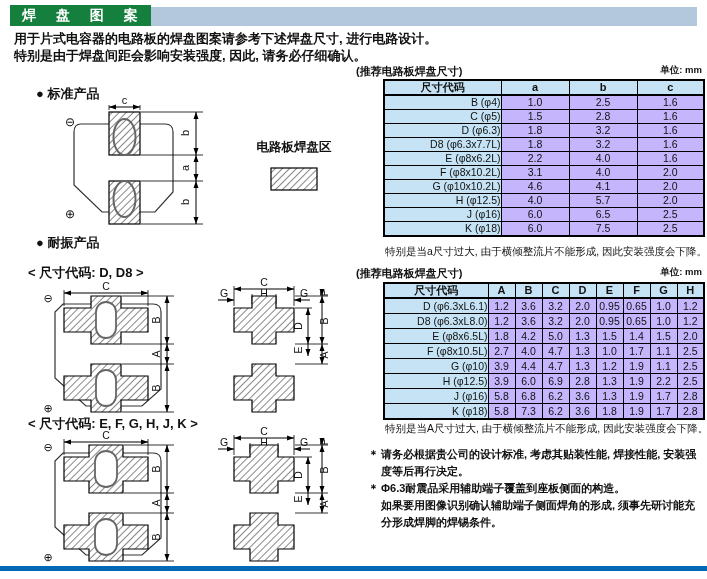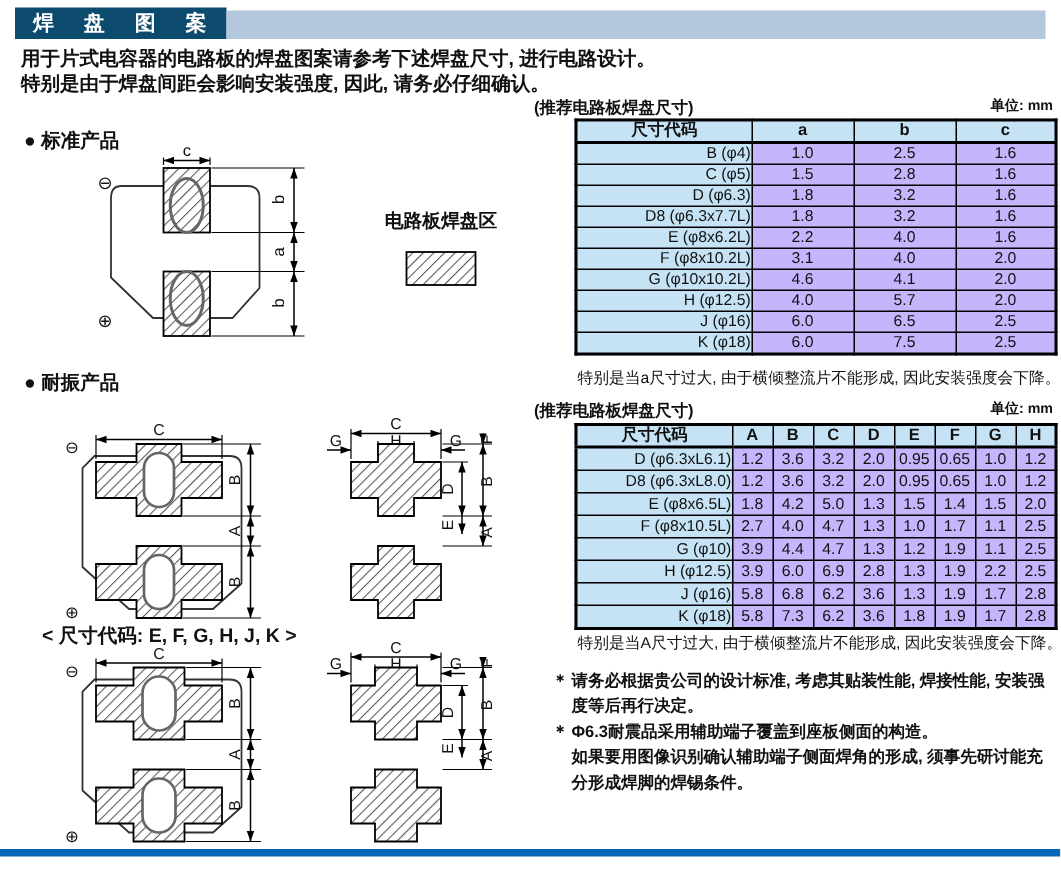"焊 盘 图 案" .title-dark { background: #0c4a6e -> #15803d }
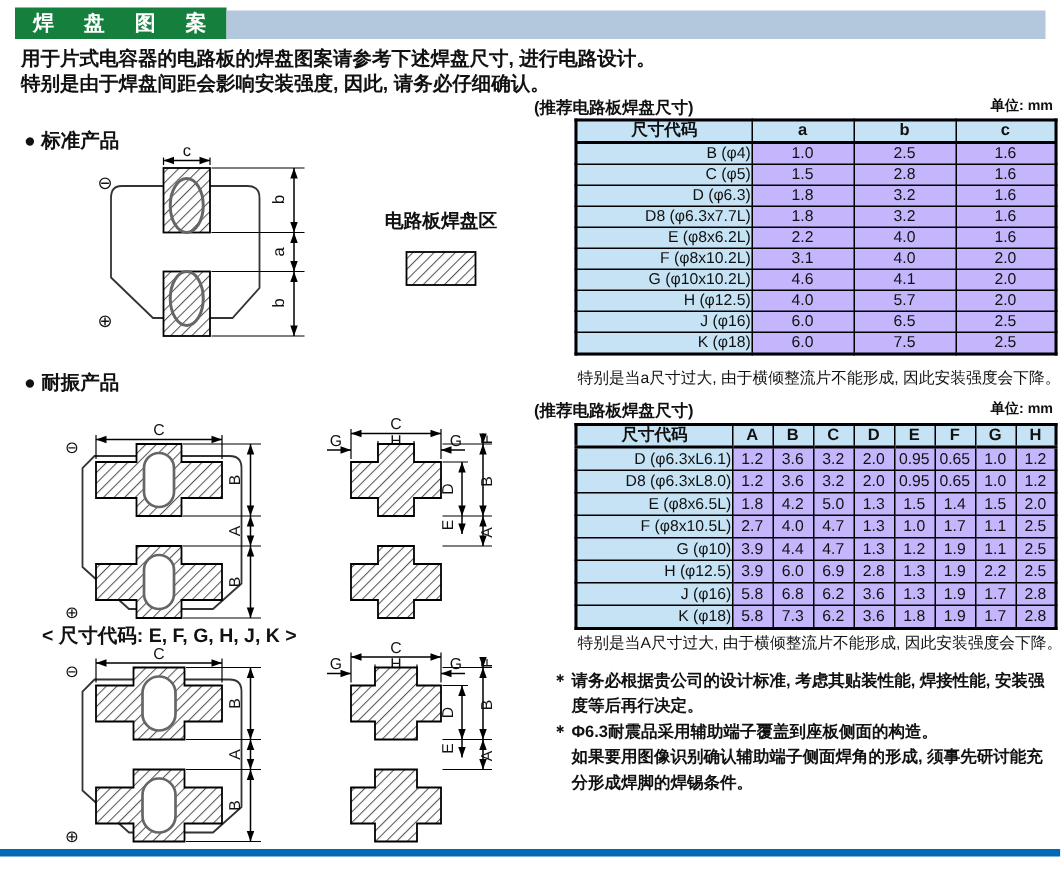"● 标准产品" .sec-heading { margin-left: none -> 20px }
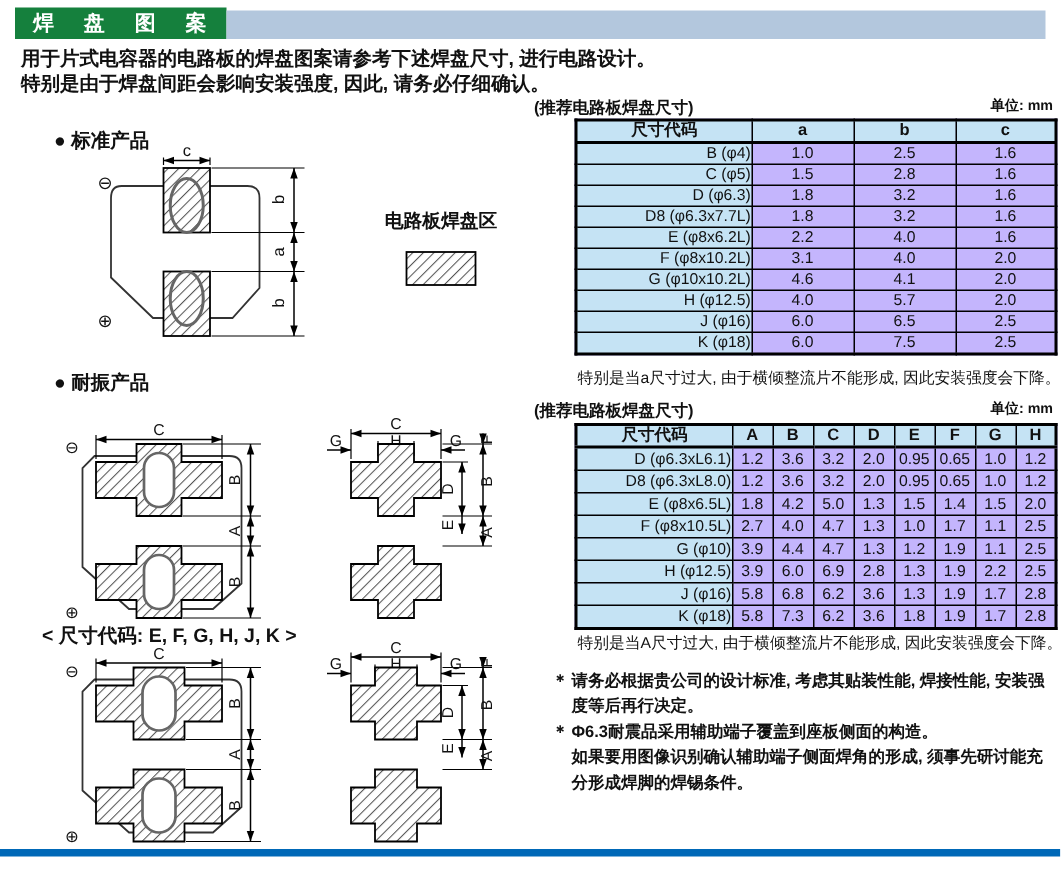"● 耐振产品" div.sec-heading { top: 246px -> 234px }
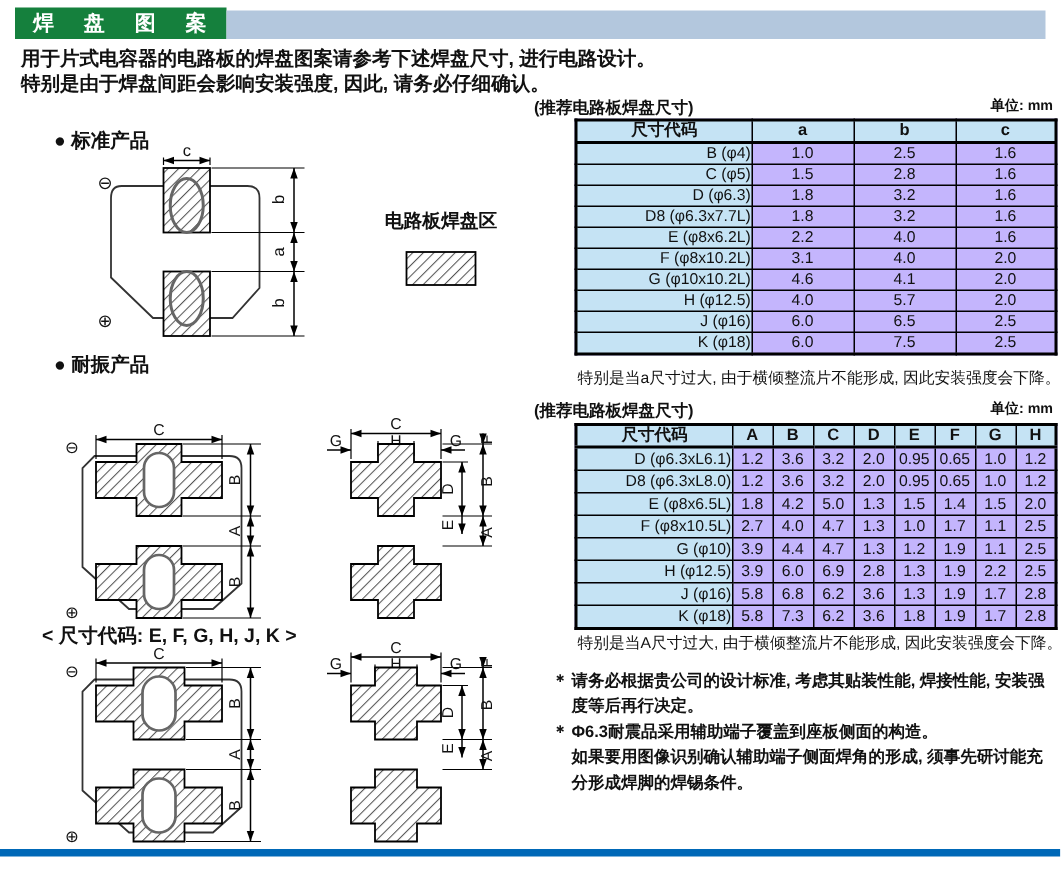"< 尺寸代码: D, D8 >" div.sub-label { html: none -> <div>&lt; 尺寸代码: D, D8 &gt;</div> }
